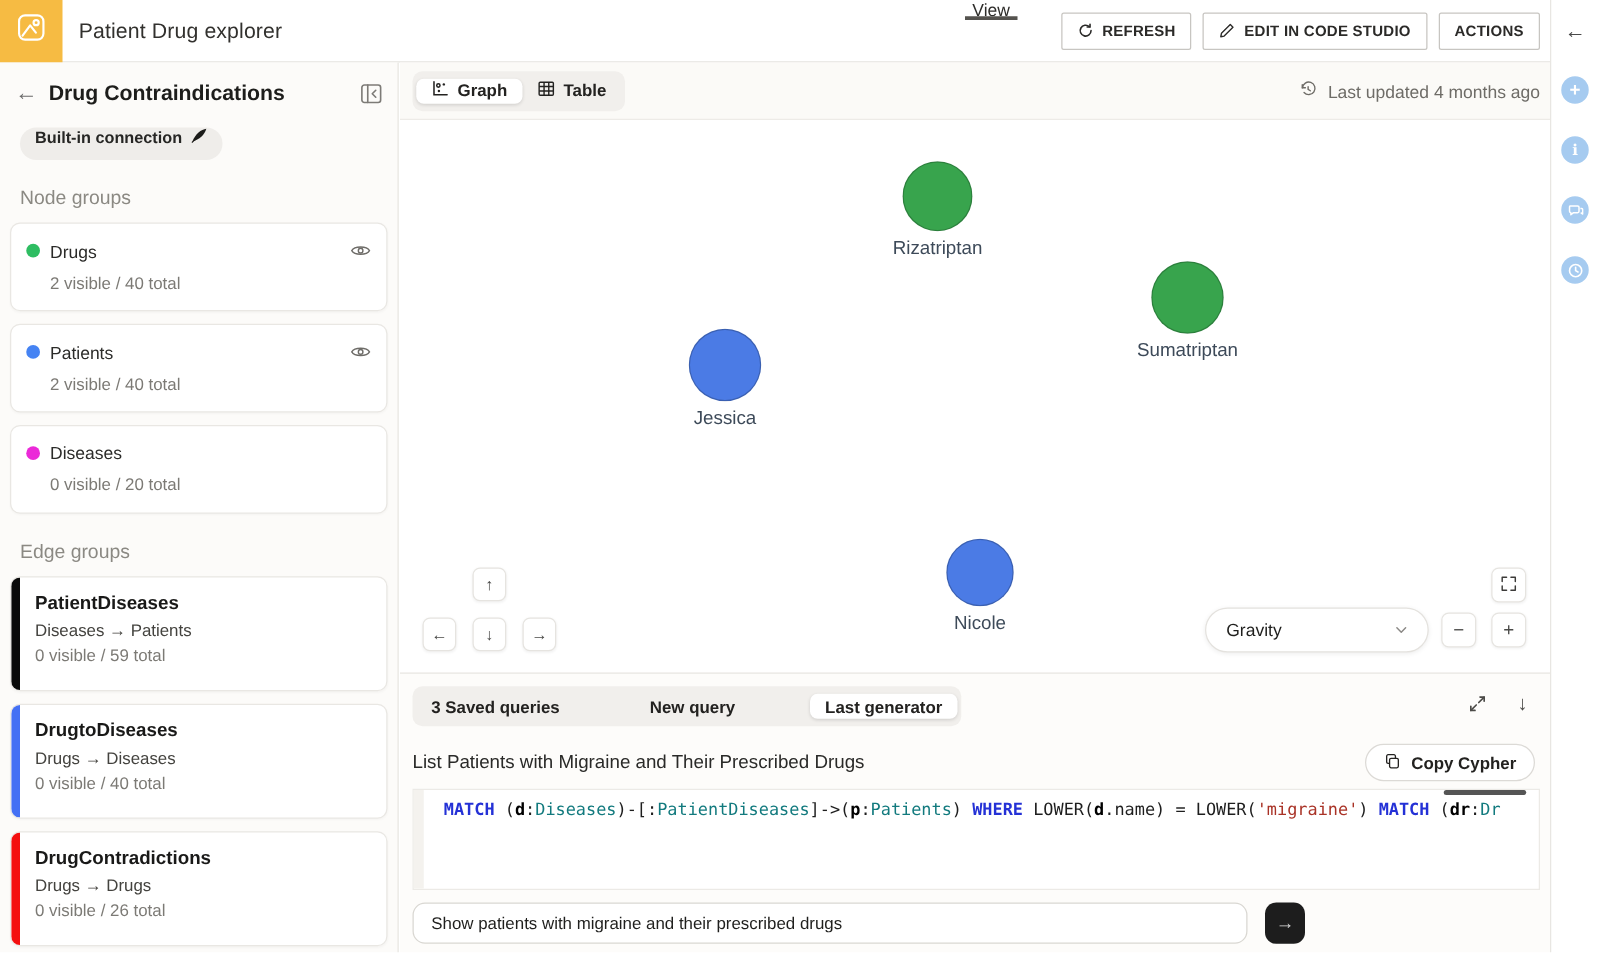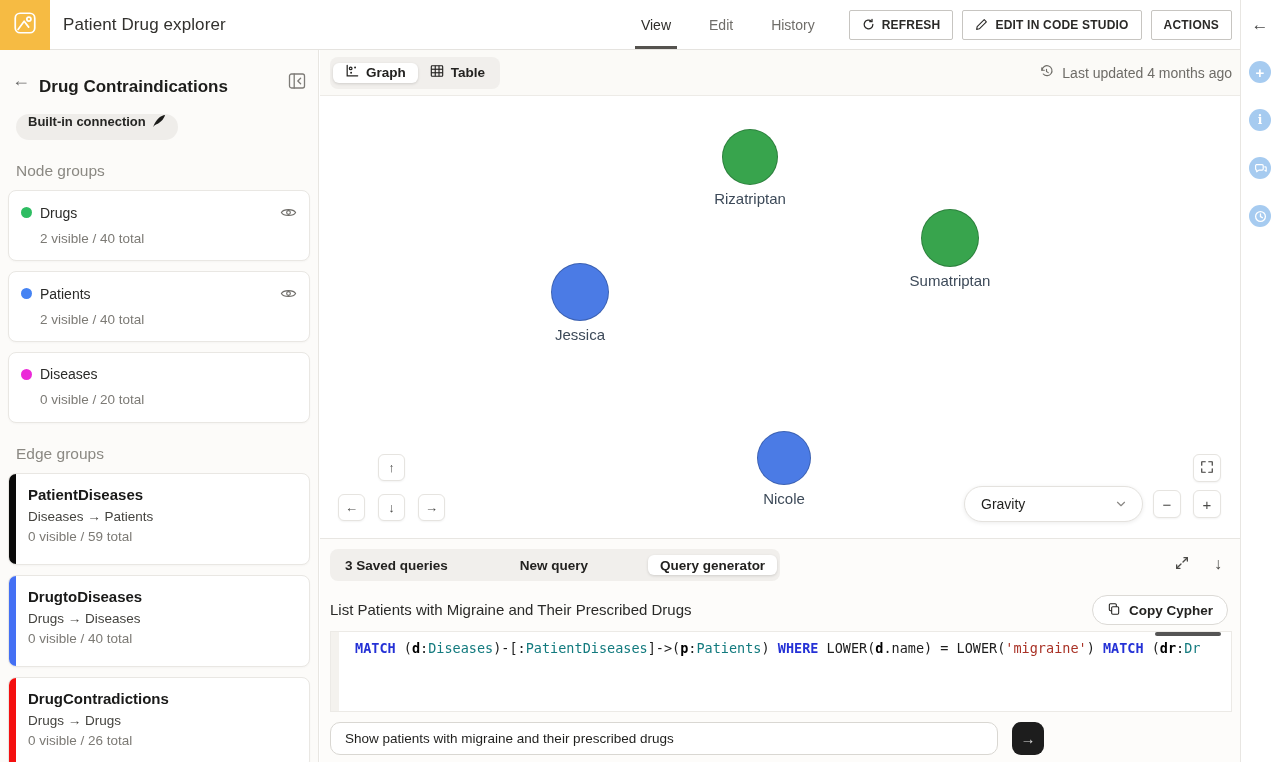"View" #header-tabs { flex-direction: none -> column }
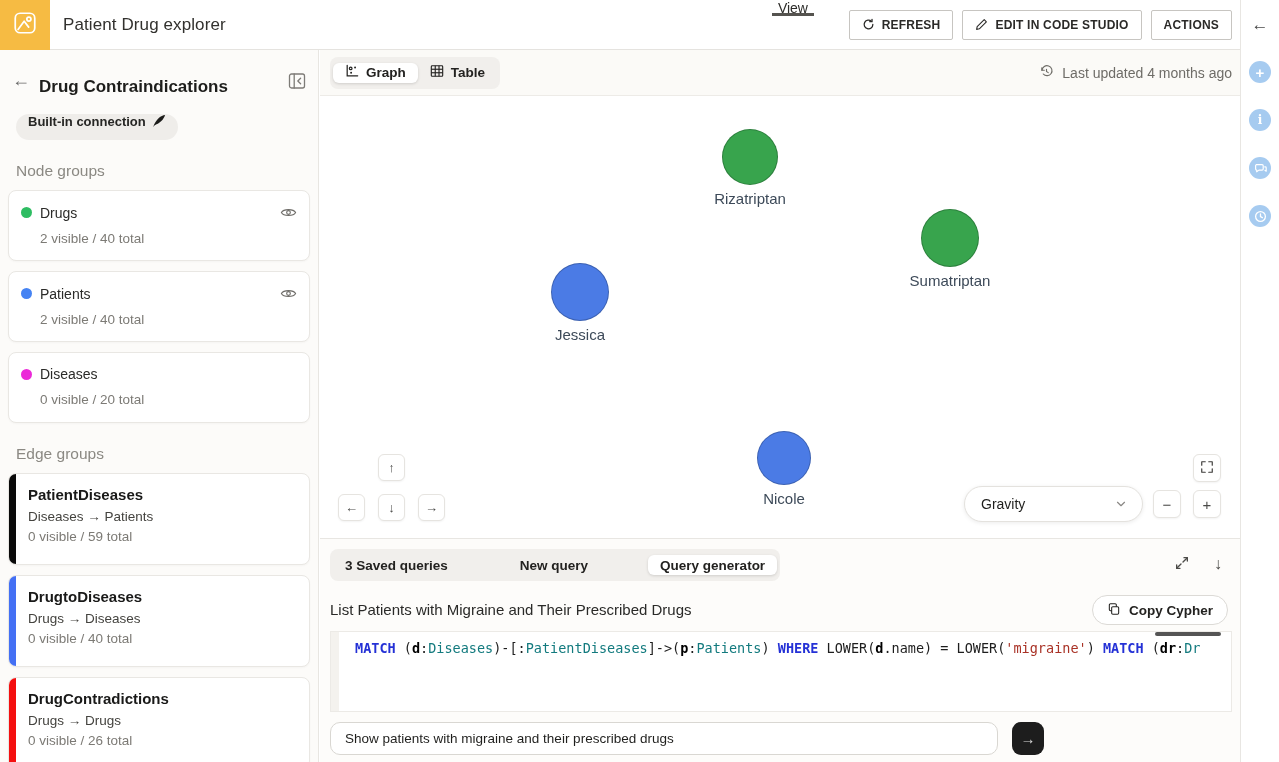"Drug Contraindications" #sidebar-title { margin-top: 13px -> none }
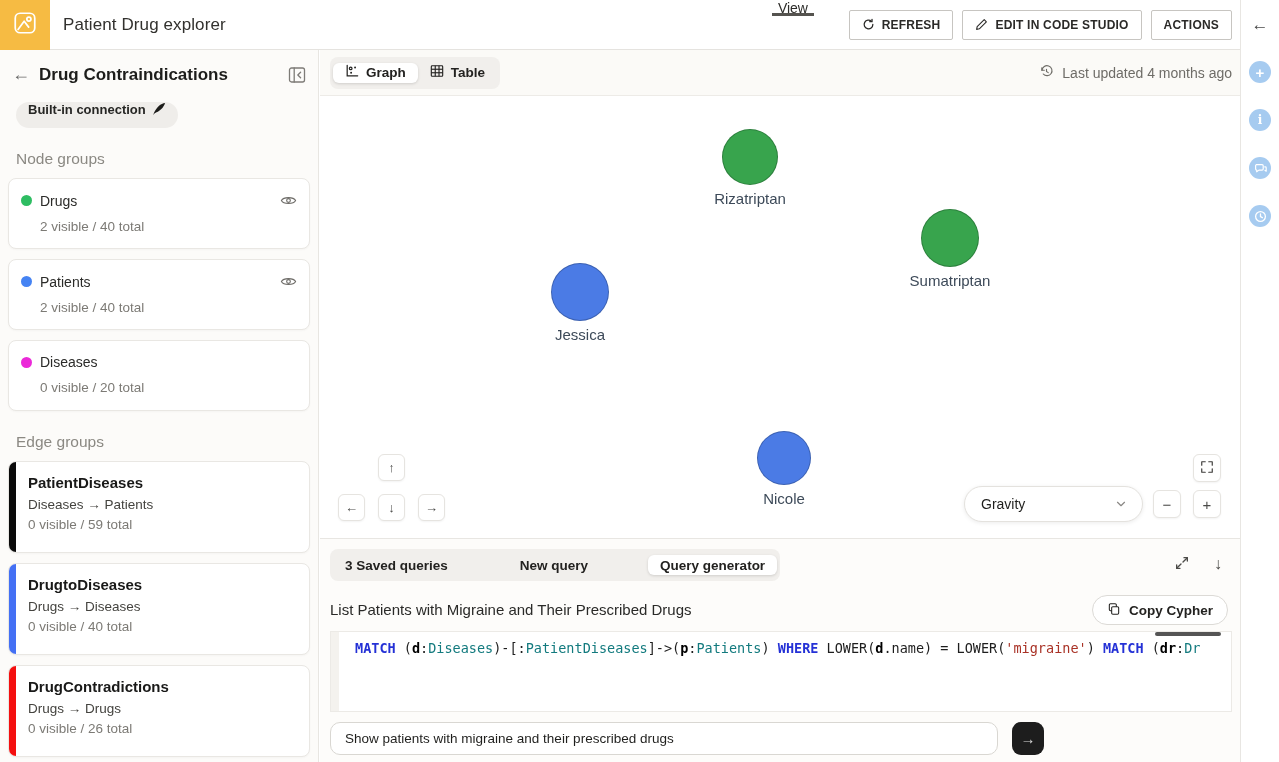"Query generator" span { text: Query -> Last }
